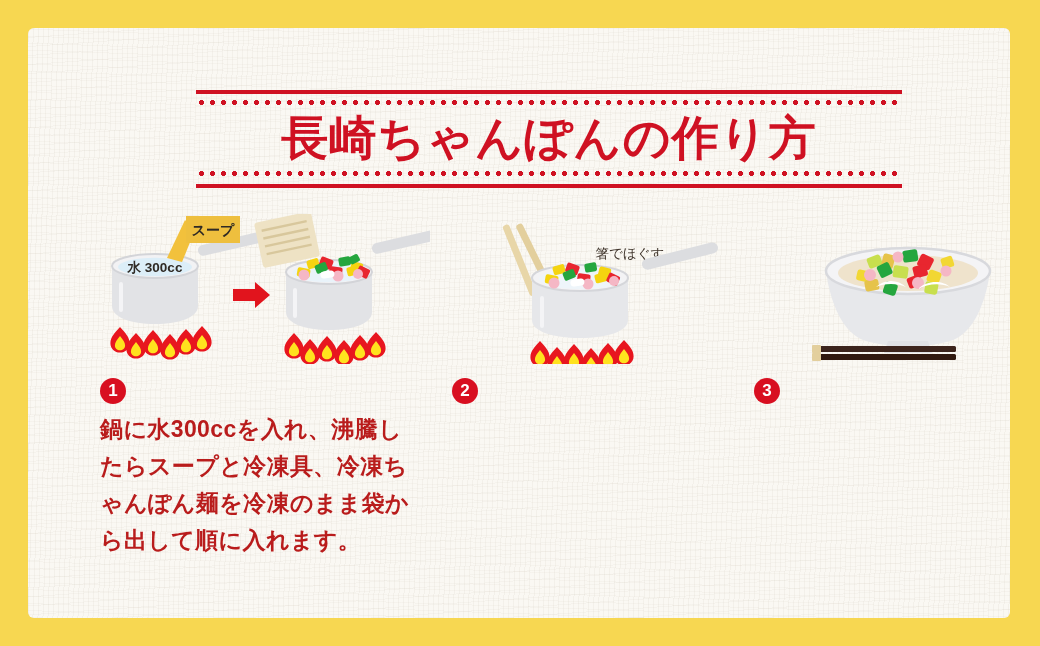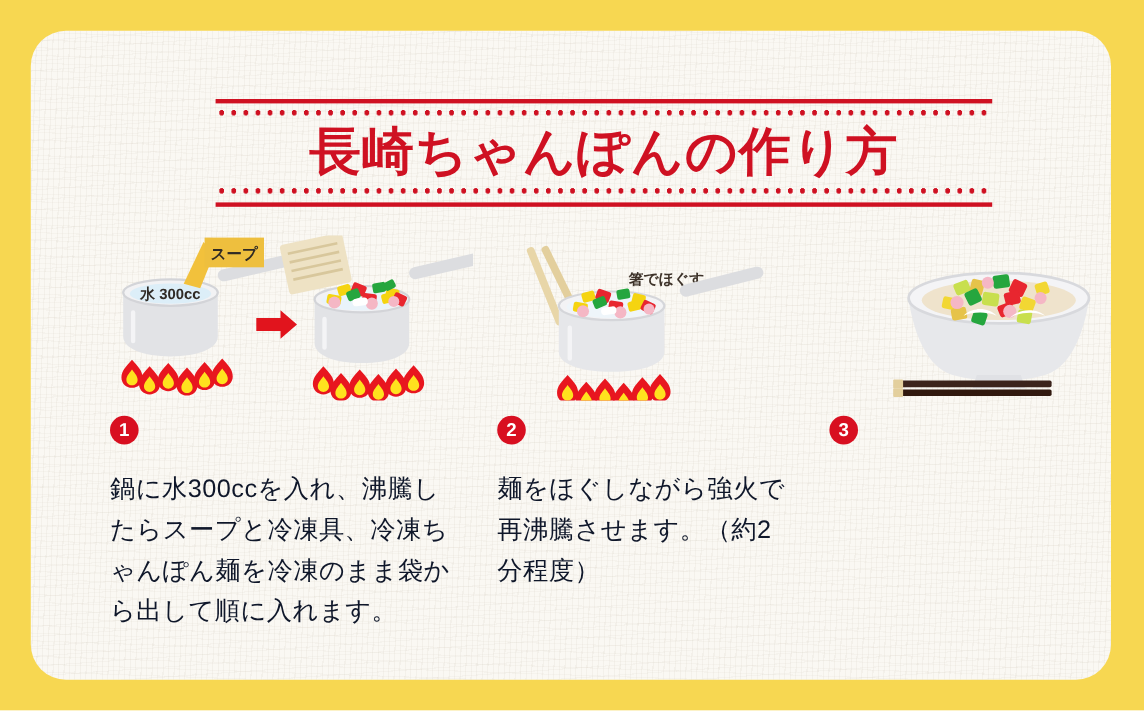"長崎ちゃんぽんの作り方" #panel { border-radius: 32px -> 6px }
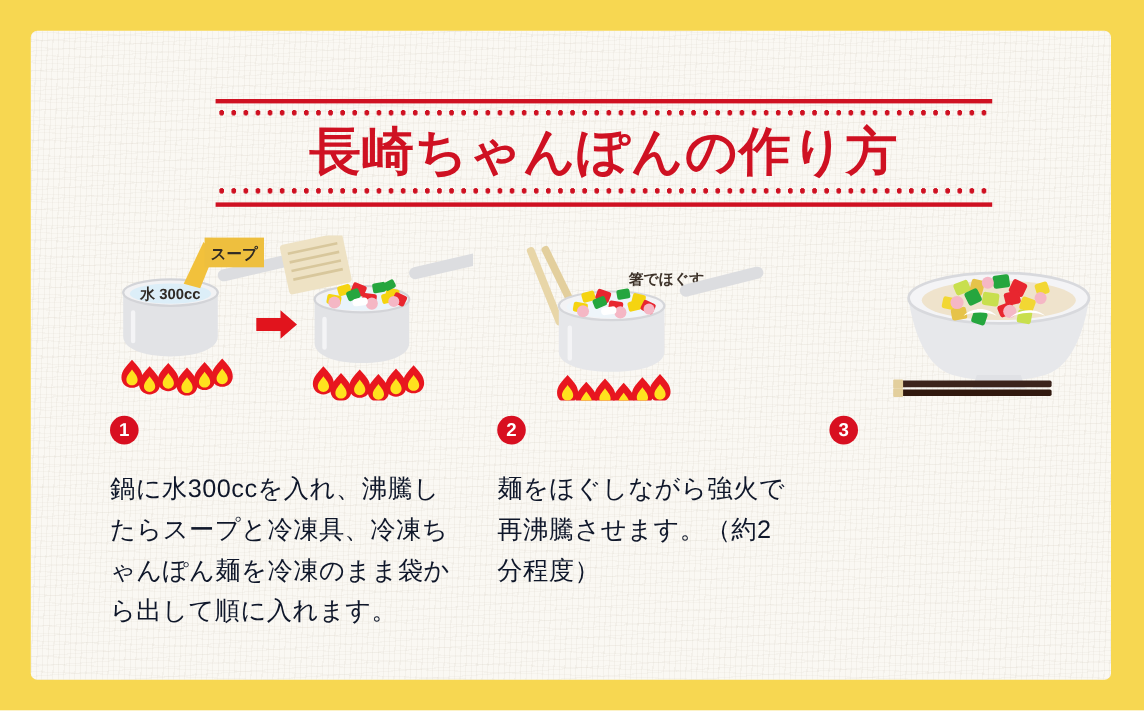"箸でほぐす" #illo2 { font-weight: bold -> none; left: 438px -> 462px }
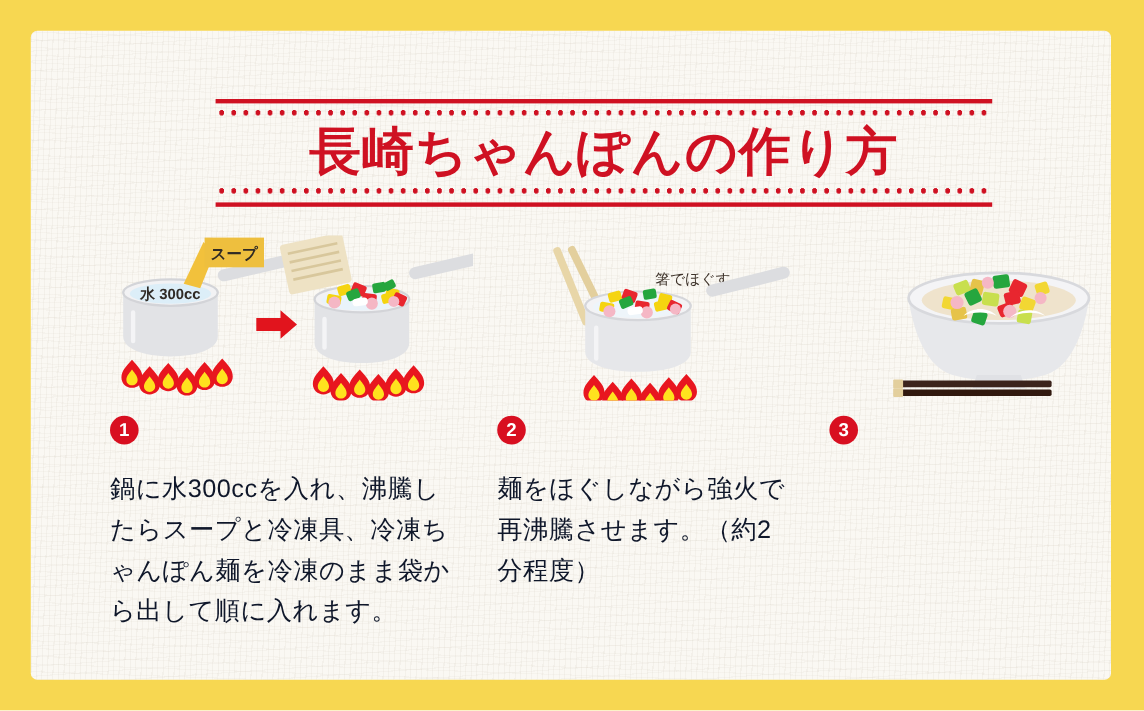"鍋に水300ccを入れ、沸騰したらスープと冷凍具、冷凍ちゃんぽん麺を冷凍のまま袋" .step-body { color: #0f172a -> #b91c1c; font-weight: none -> bold; margin-top: 22px -> 7px }
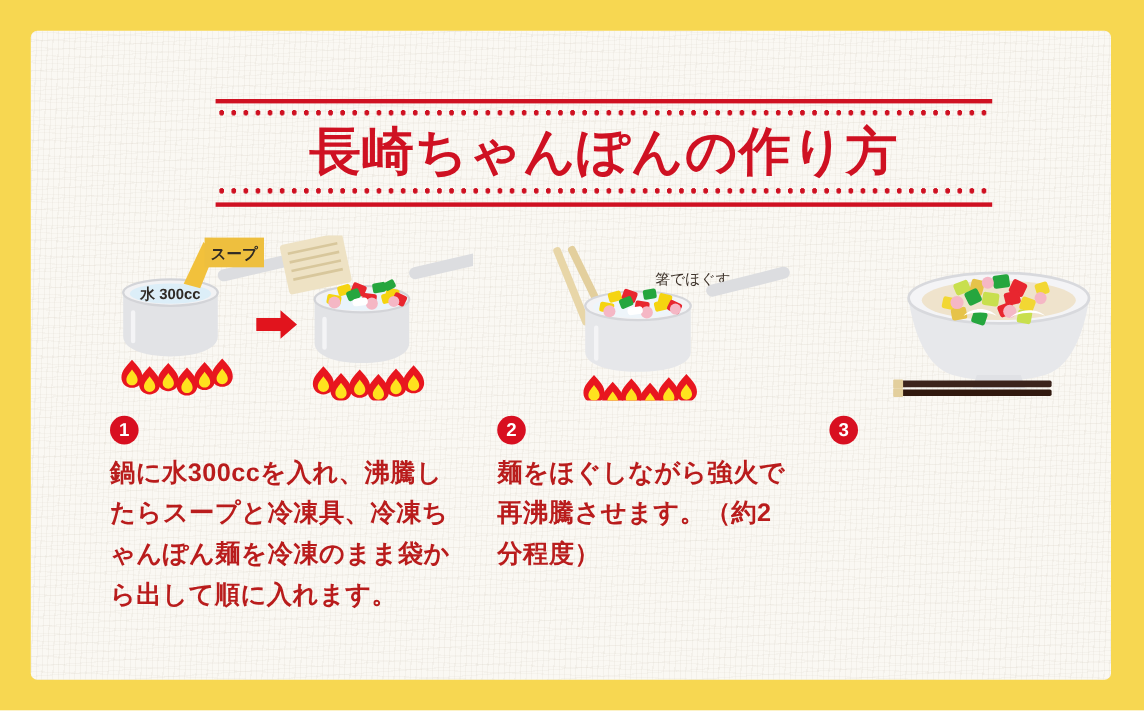"麺をほぐしながら強火で再沸騰させます。（約2分程度）" div.step-body { html: <div>麺をほぐしながら強火で再沸騰させます。（約2分程度）</div> -> none }
